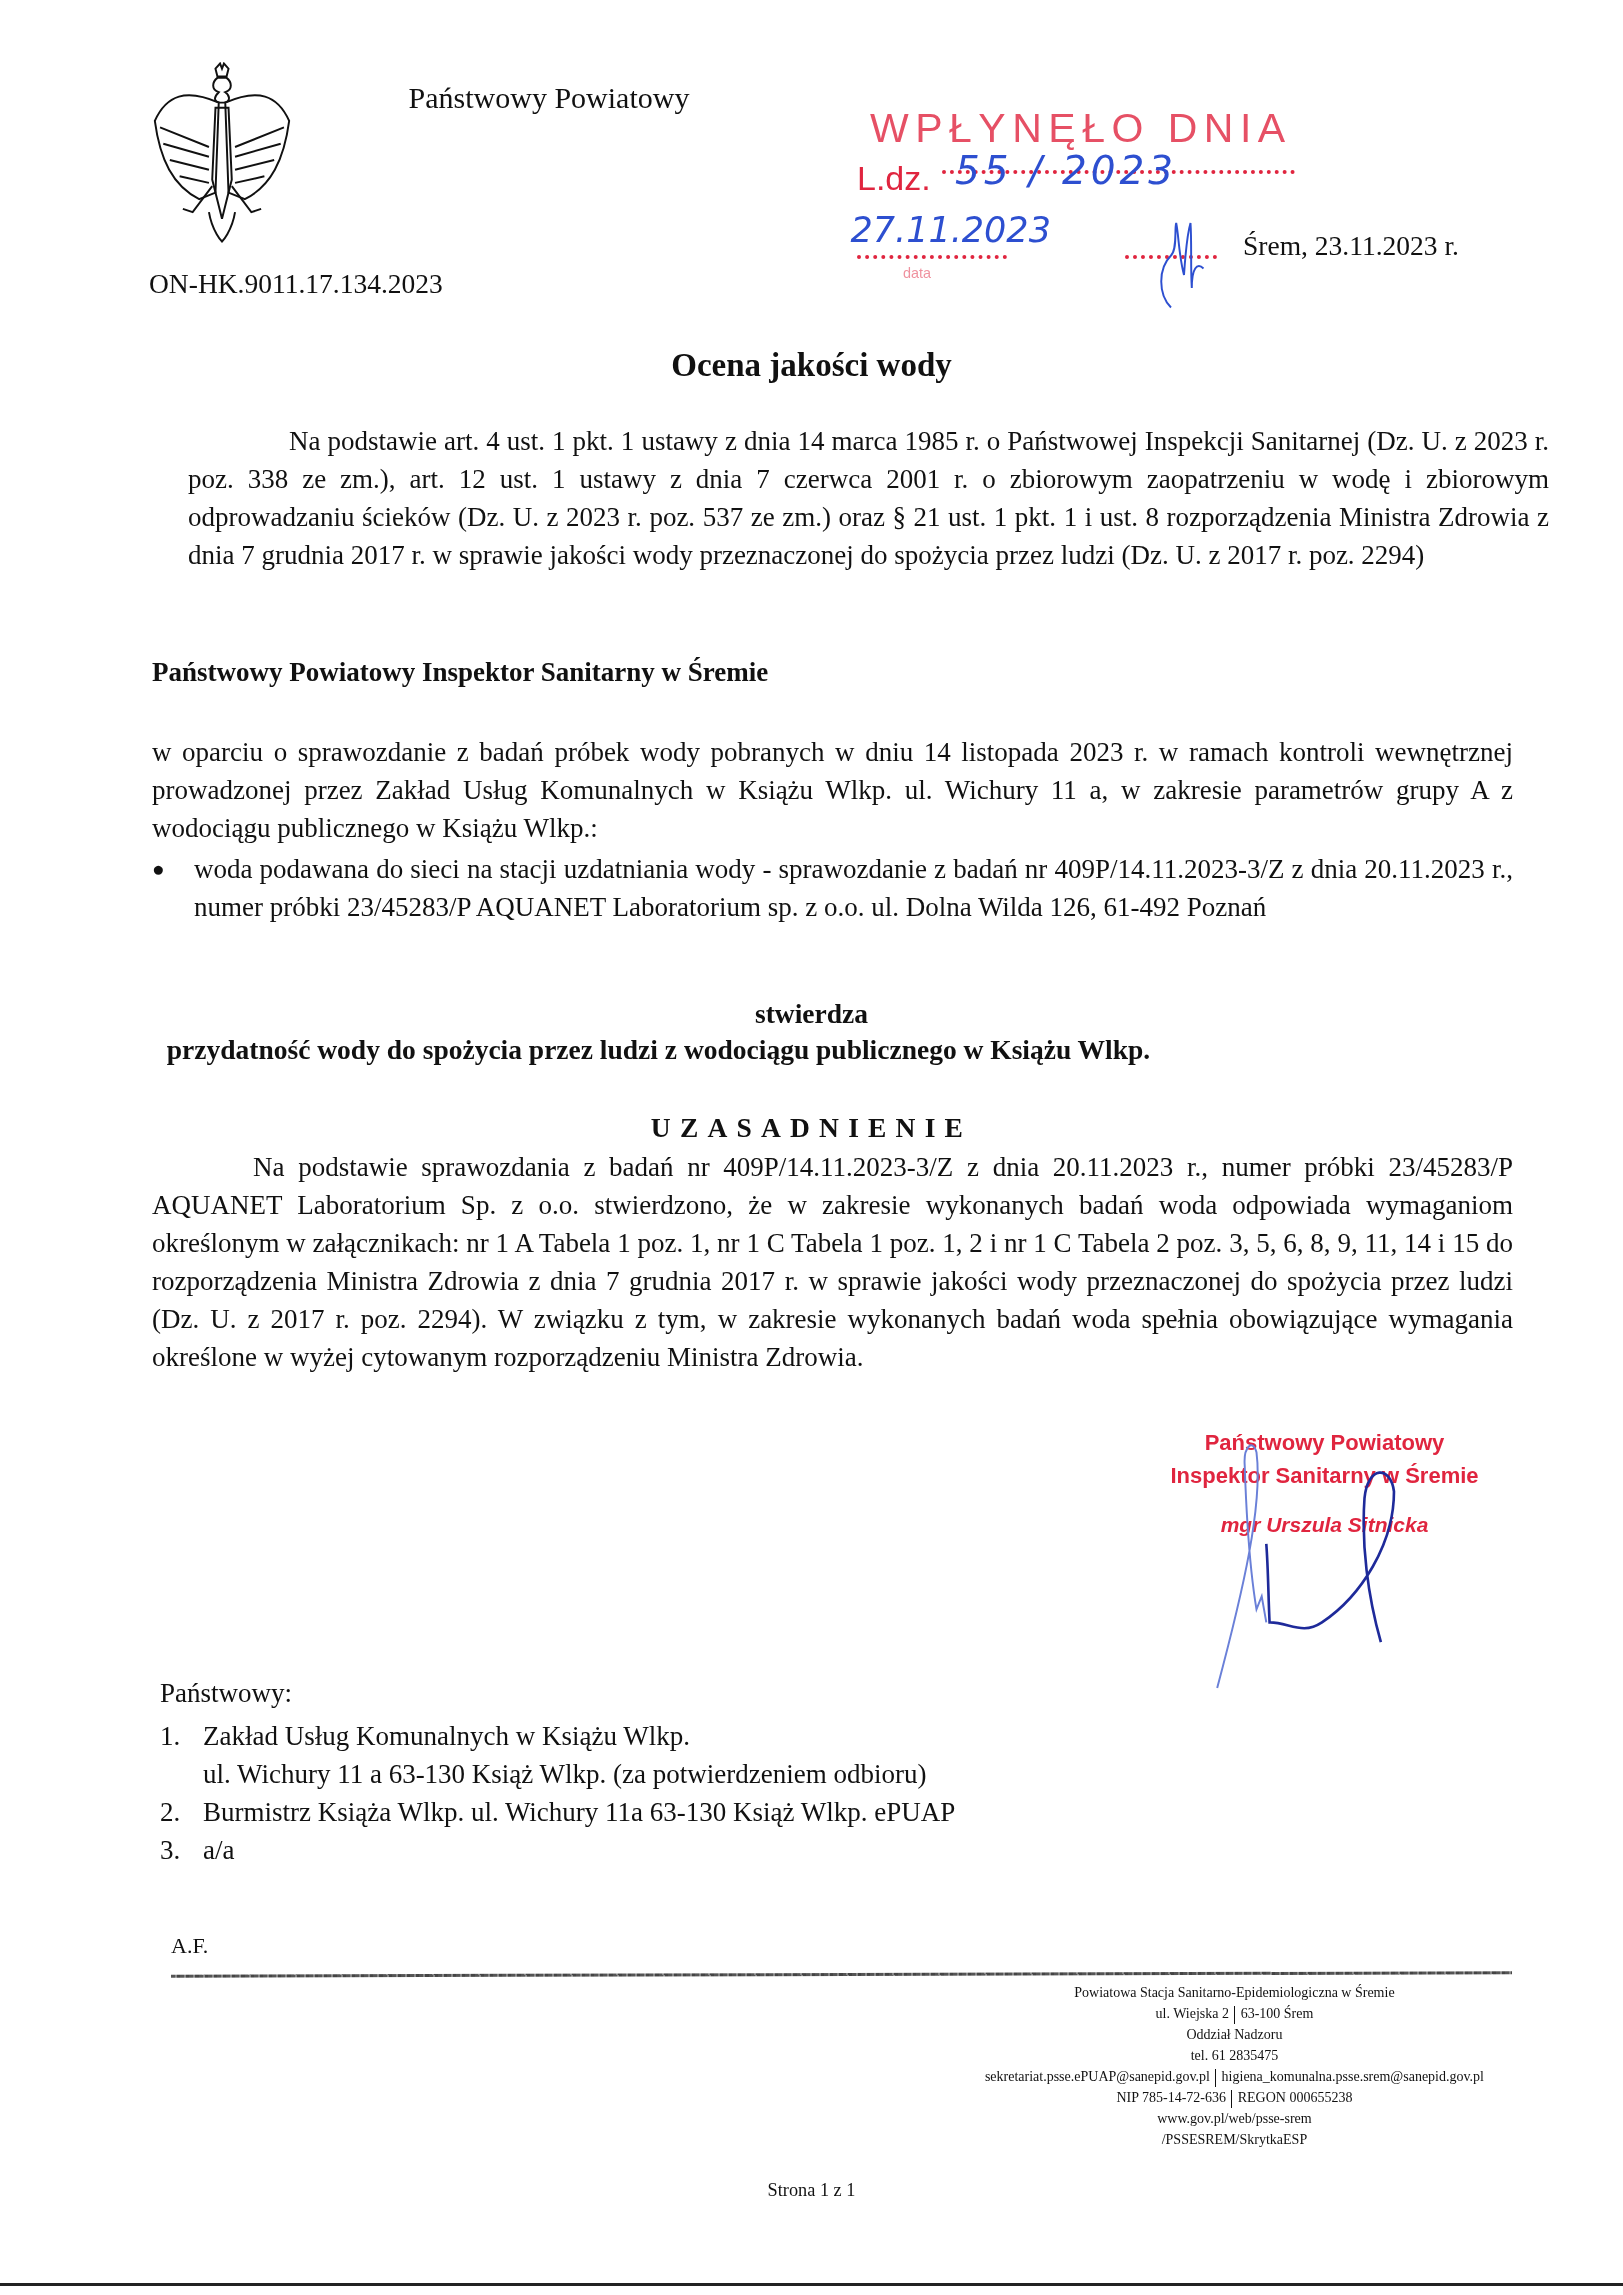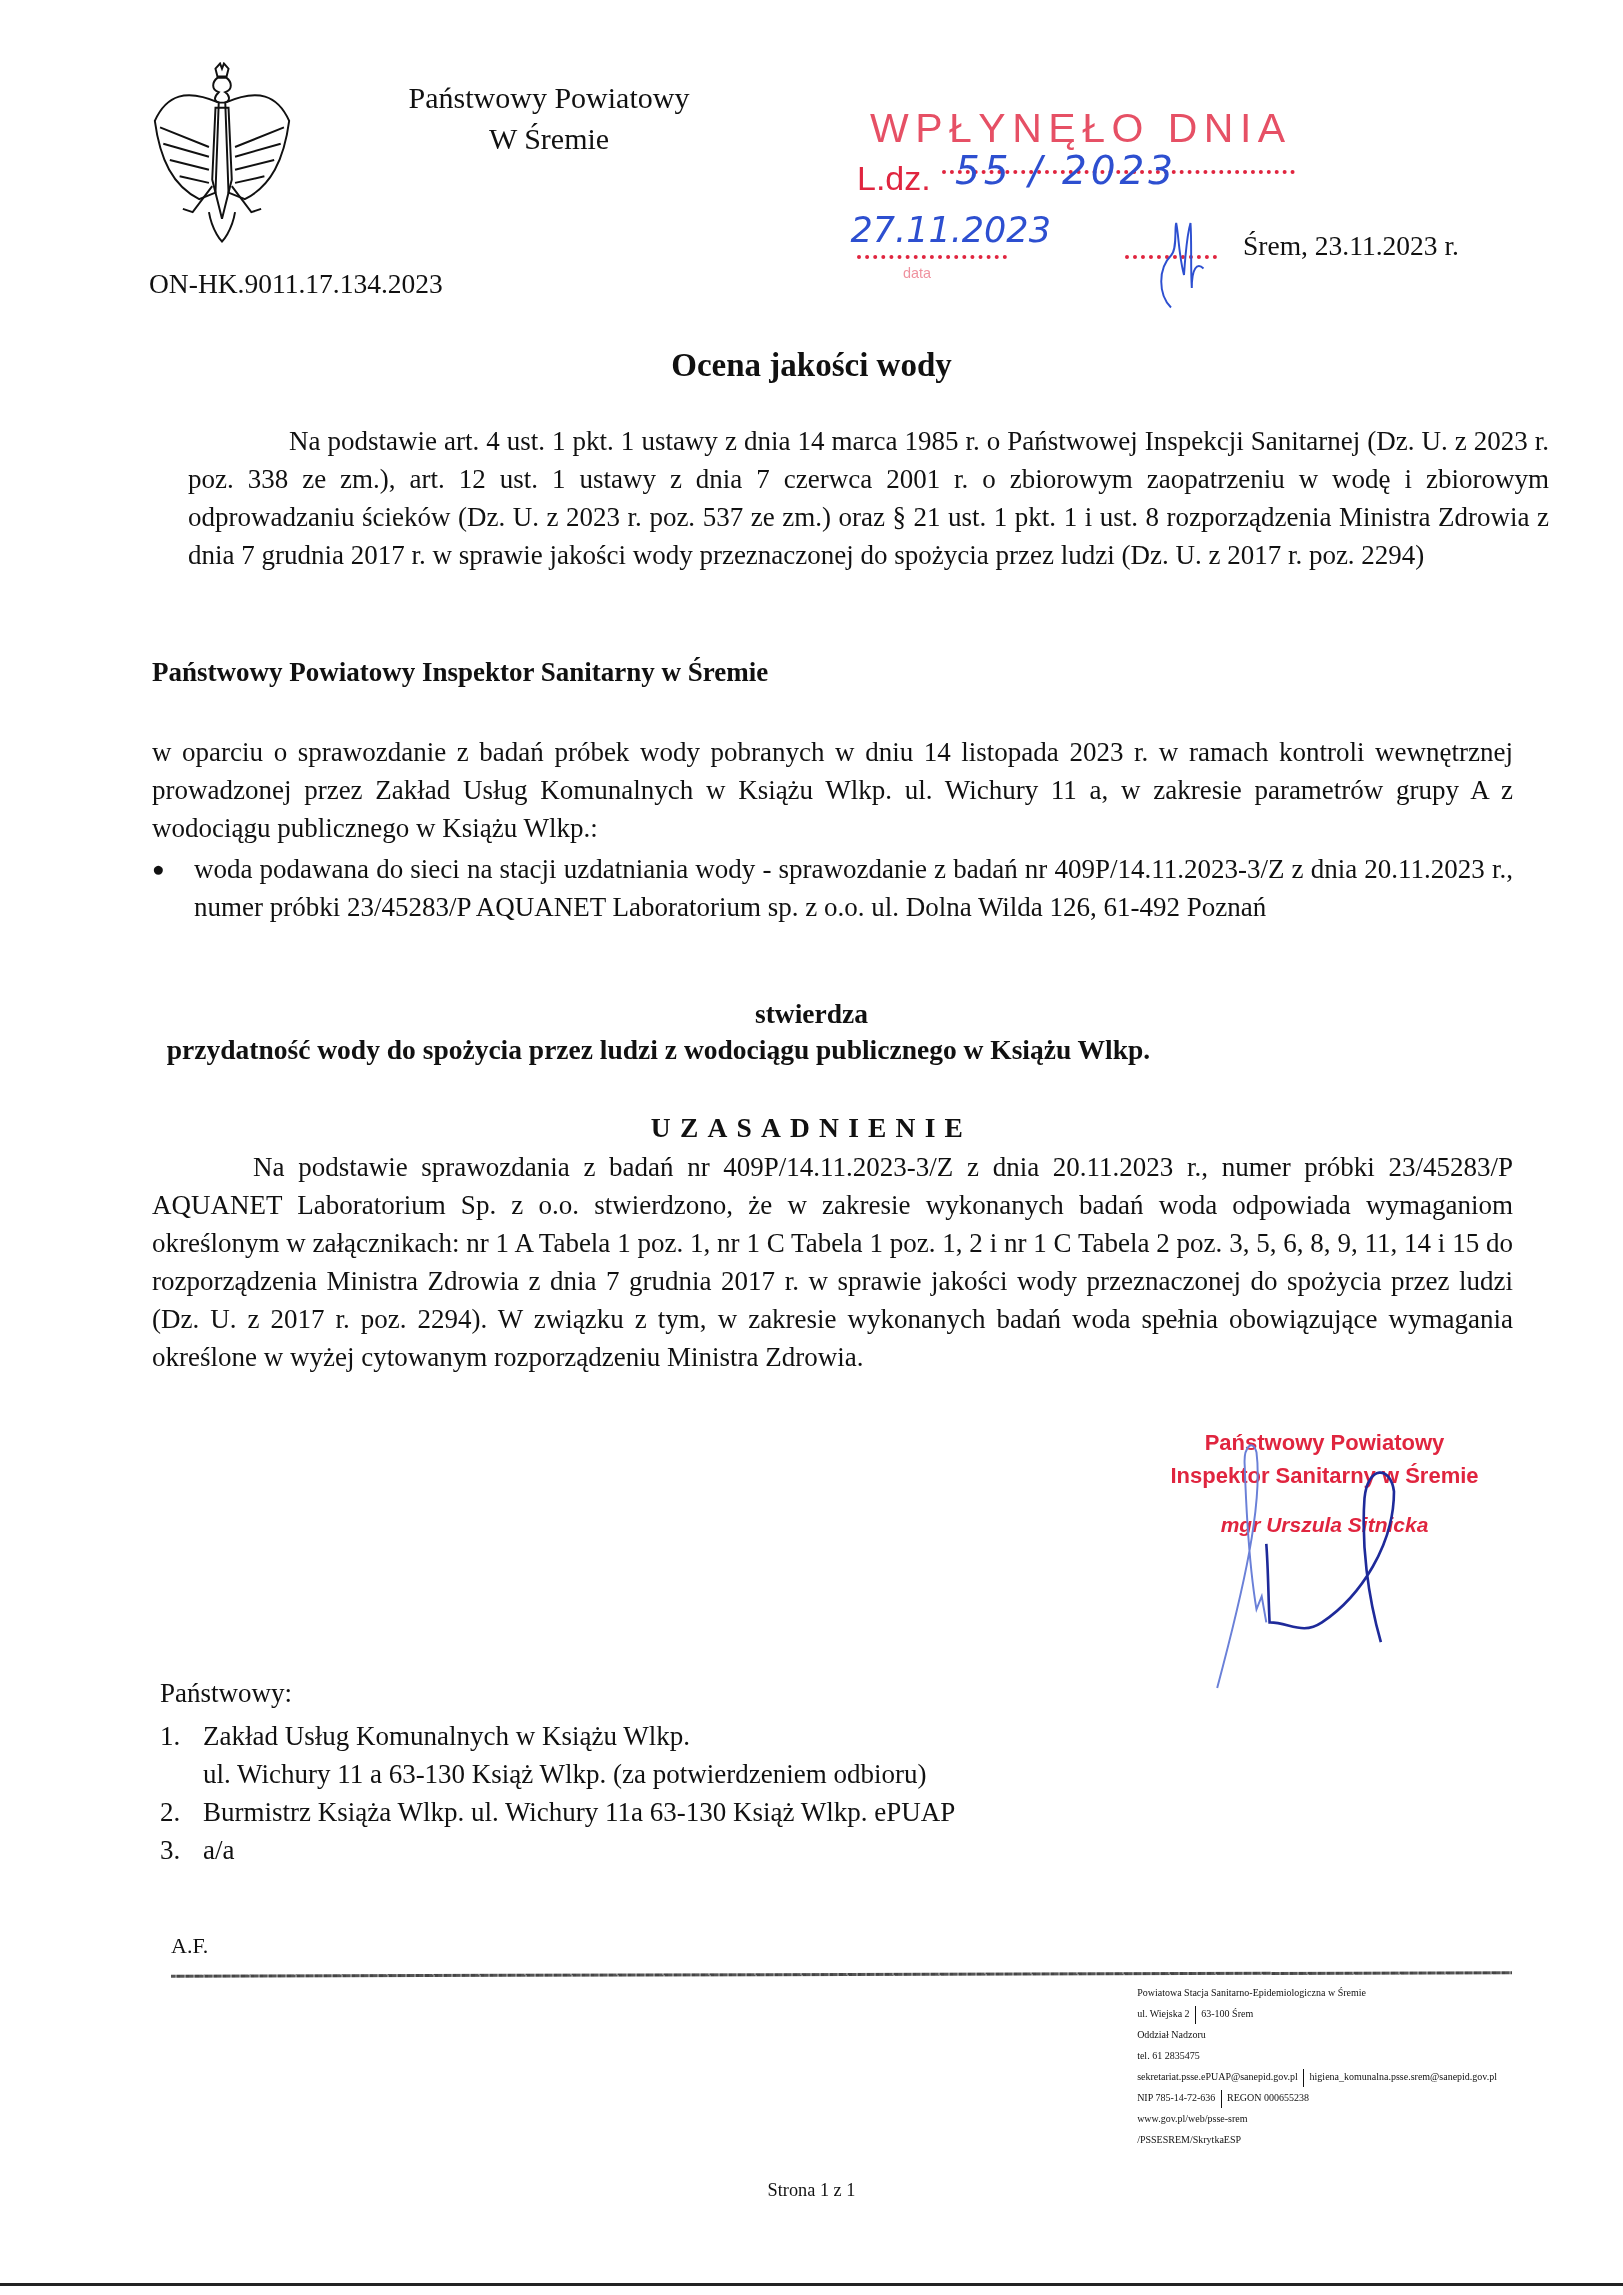"W Śremie" div { html: <div>W Śremie</div> -> none }
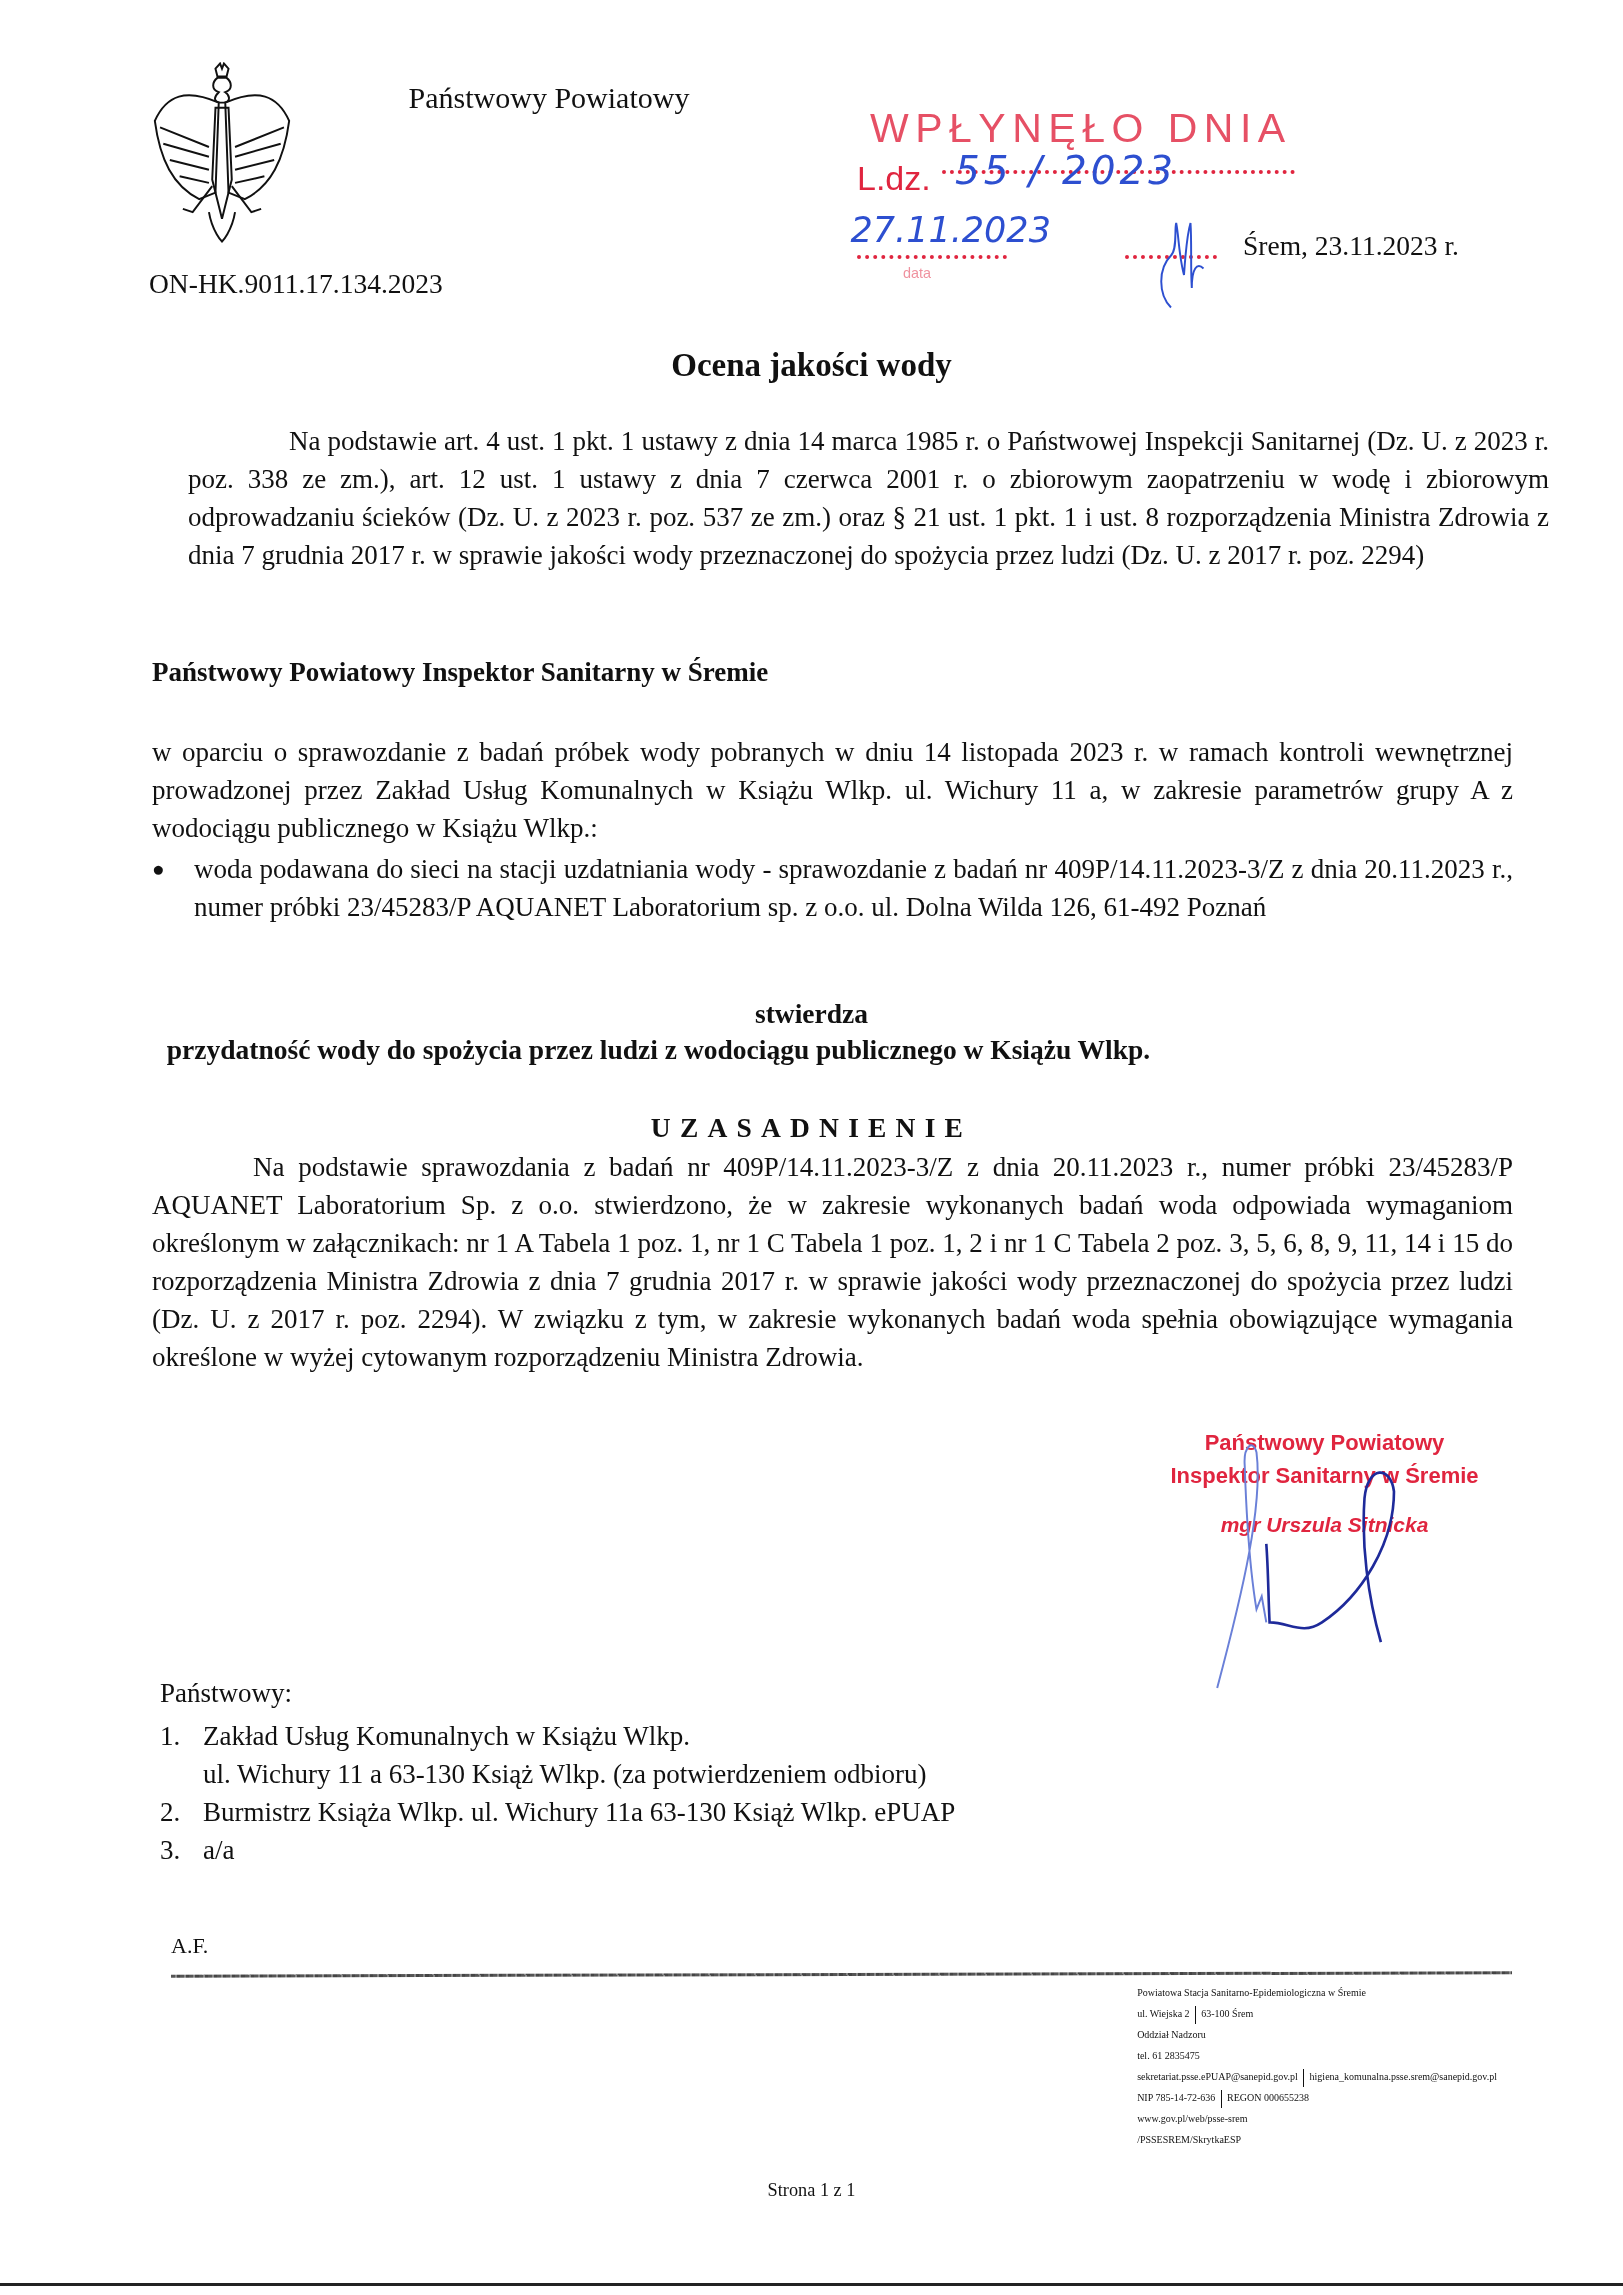"Powiatowa Stacja" #footer { font-size: 10px -> 14px; right: 126px -> 139px; text-align: left -> center }
